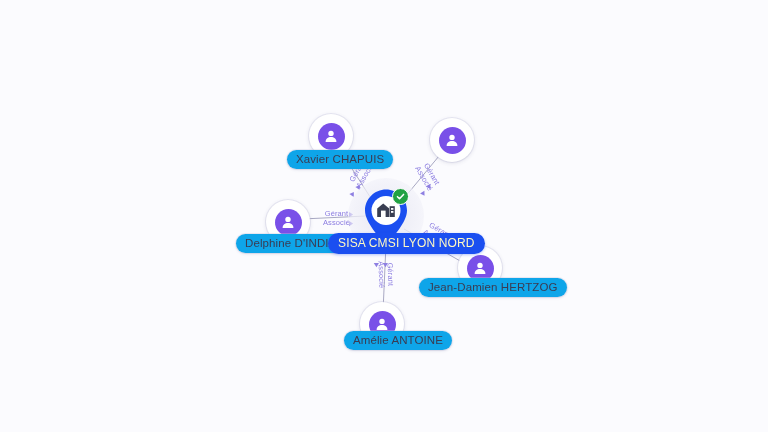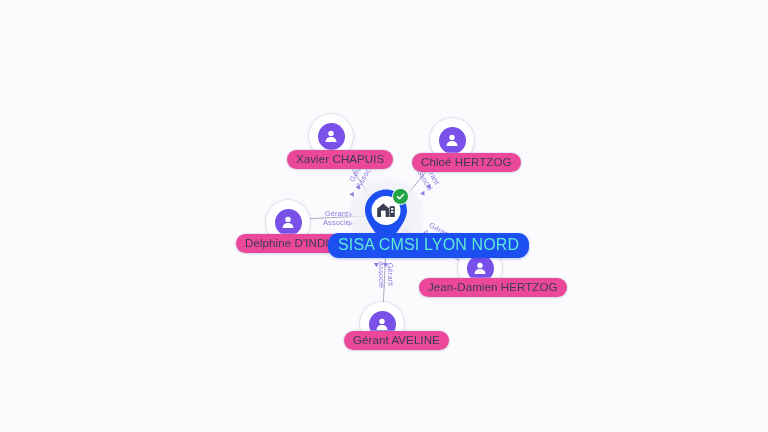"Xavier CHAPUIS" .name-pill { background: #ec4899 -> #0ea5e9 }
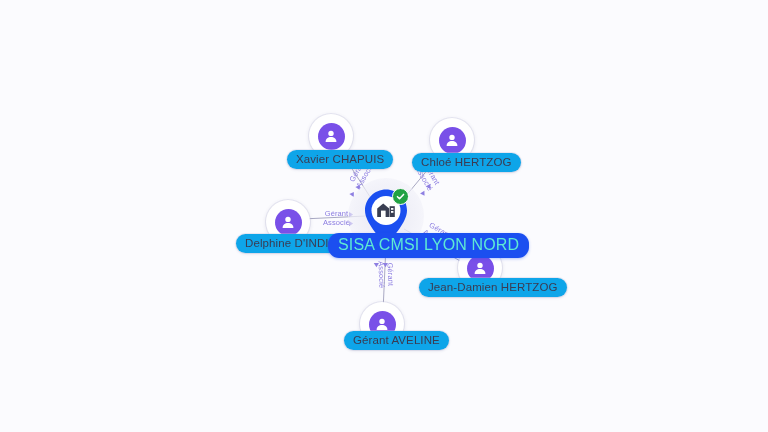"Chloé HERTZOG" div.name-pill { html: <div>Chloé HERTZOG</div> -> none }
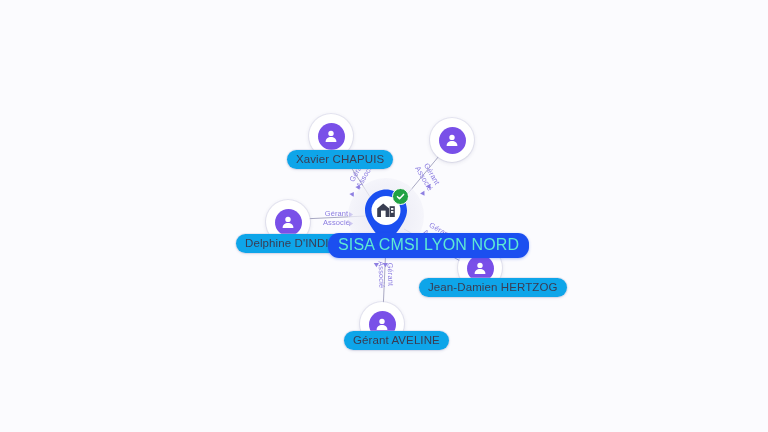"SISA CMSI LYON NORD" .company-pill { color: #5eead4 -> #fef9c3; font-size: 16px -> 12px }
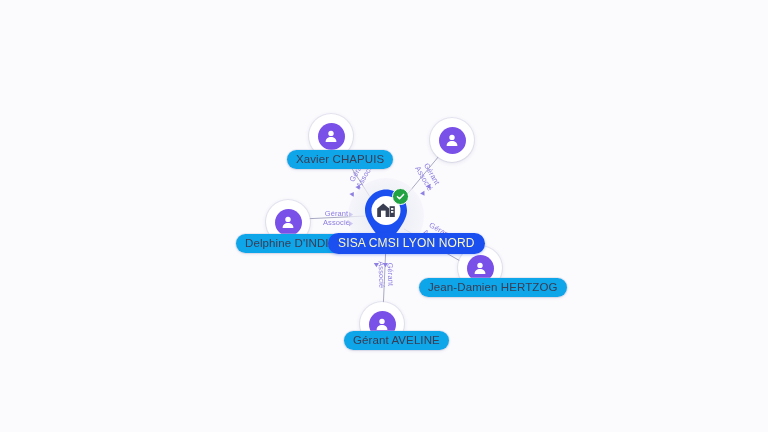"Gérant AVELINE" div.name-pill { text: Gérant AVELINE -> Amélie ANTOINE }
